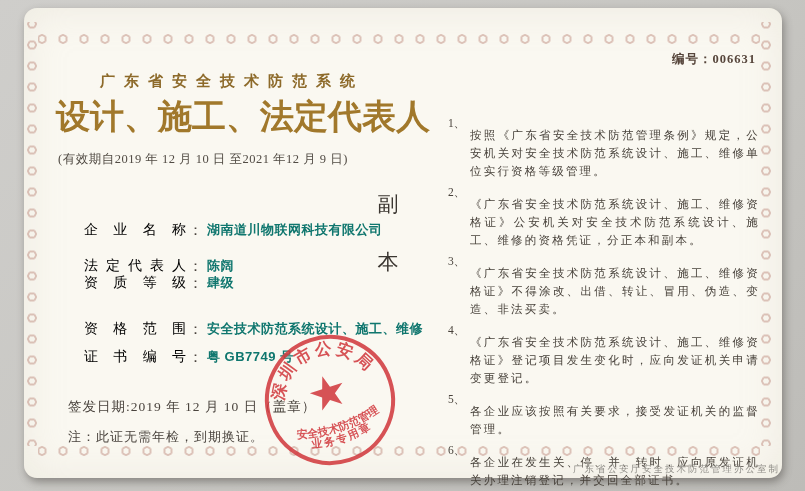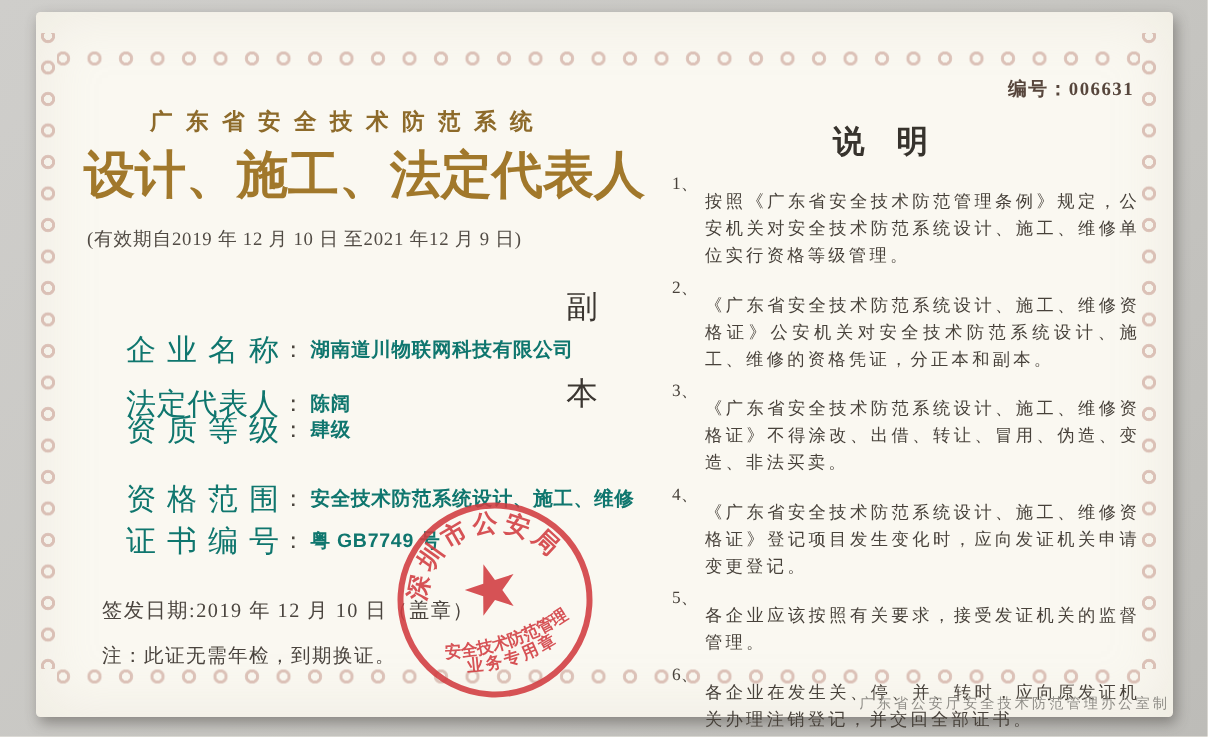"编号：006631" .paper { border-radius: 3px -> 13px }
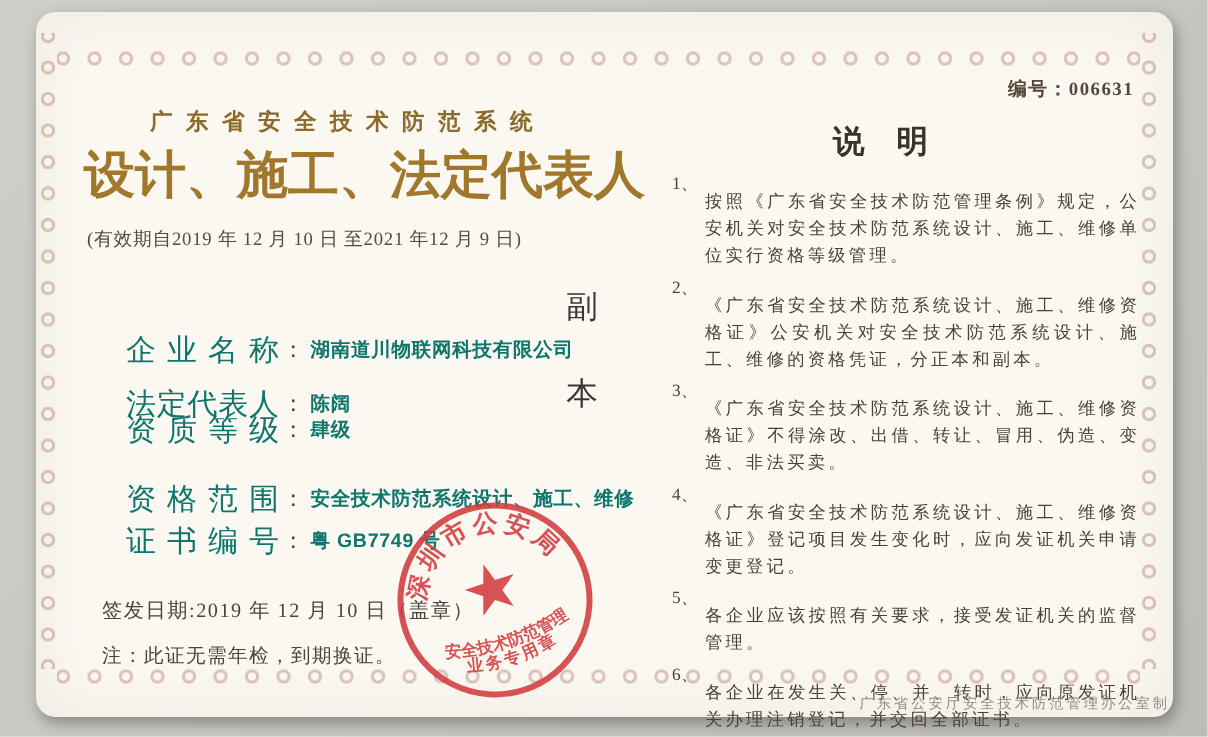"说 明" div.ins-title { html: <div>说 明</div> -> none }
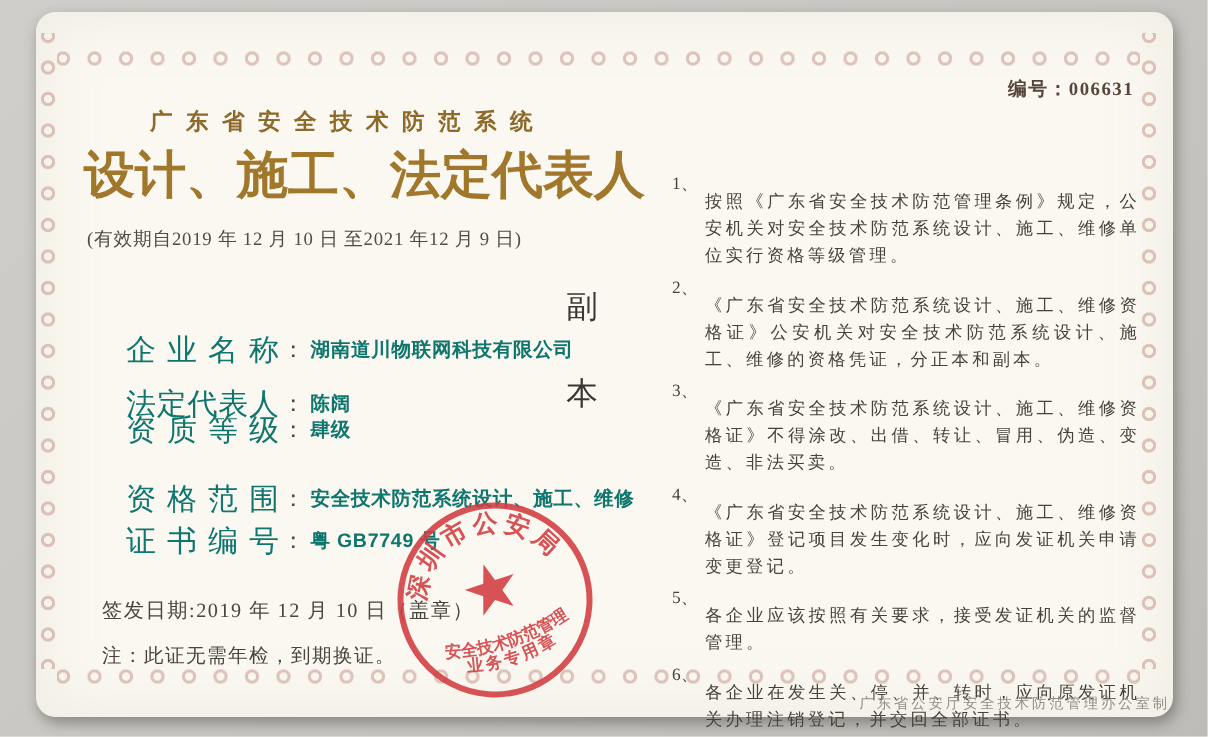"企业名称" .flabel { color: #0f766e -> #000000; font-size: 20px -> 14px }
